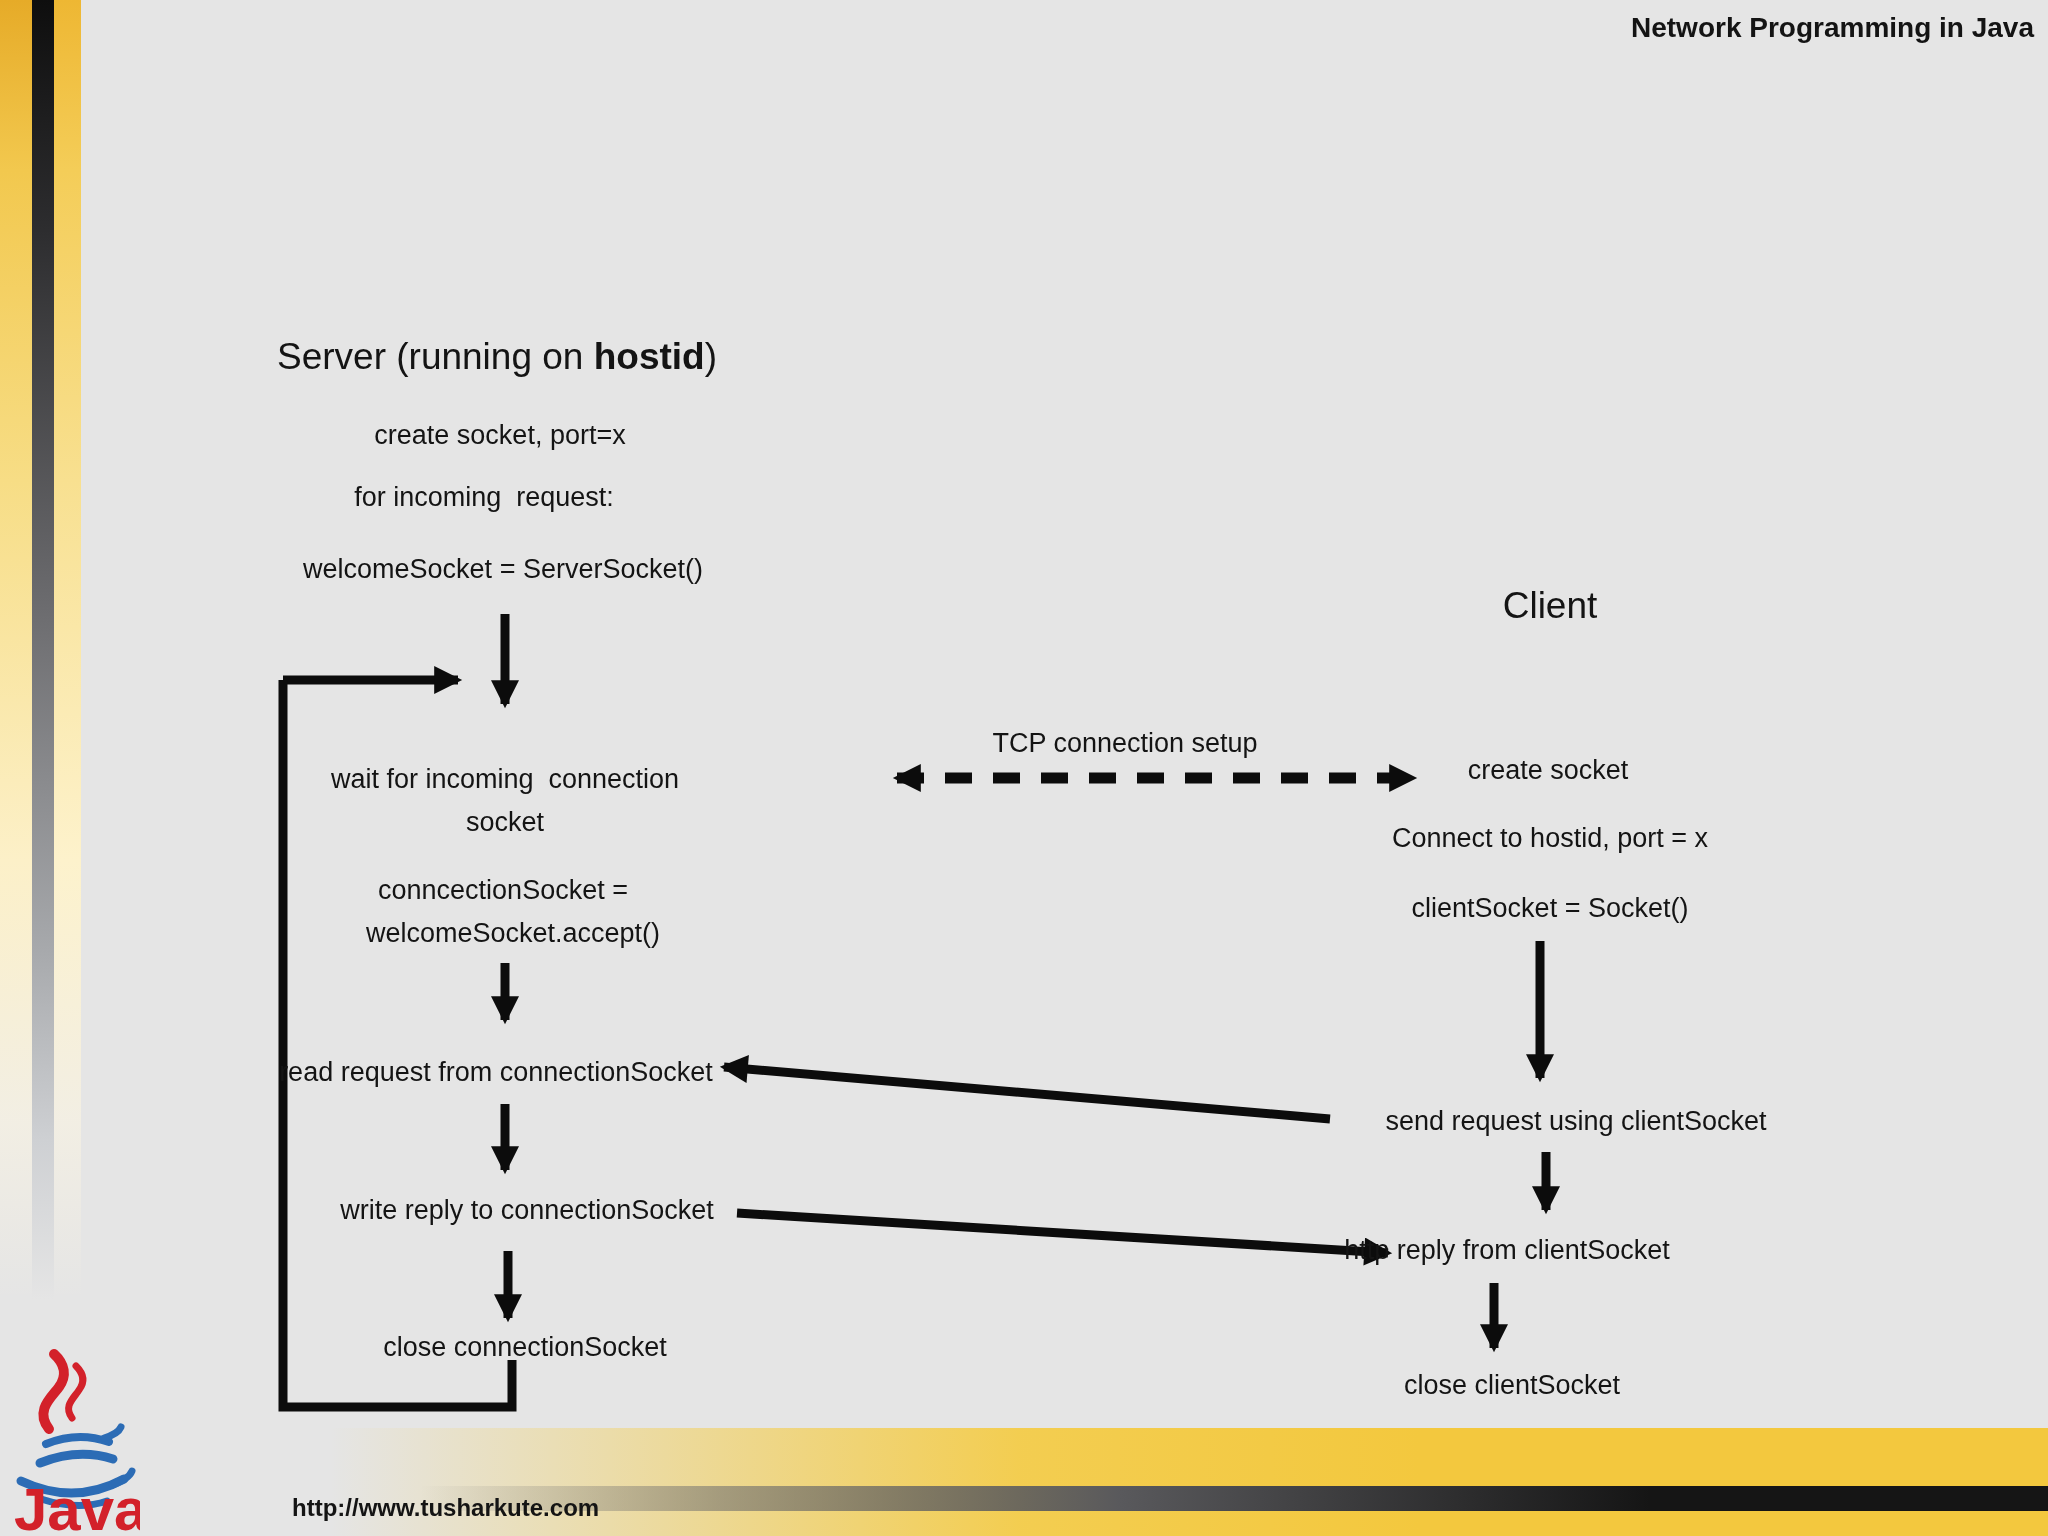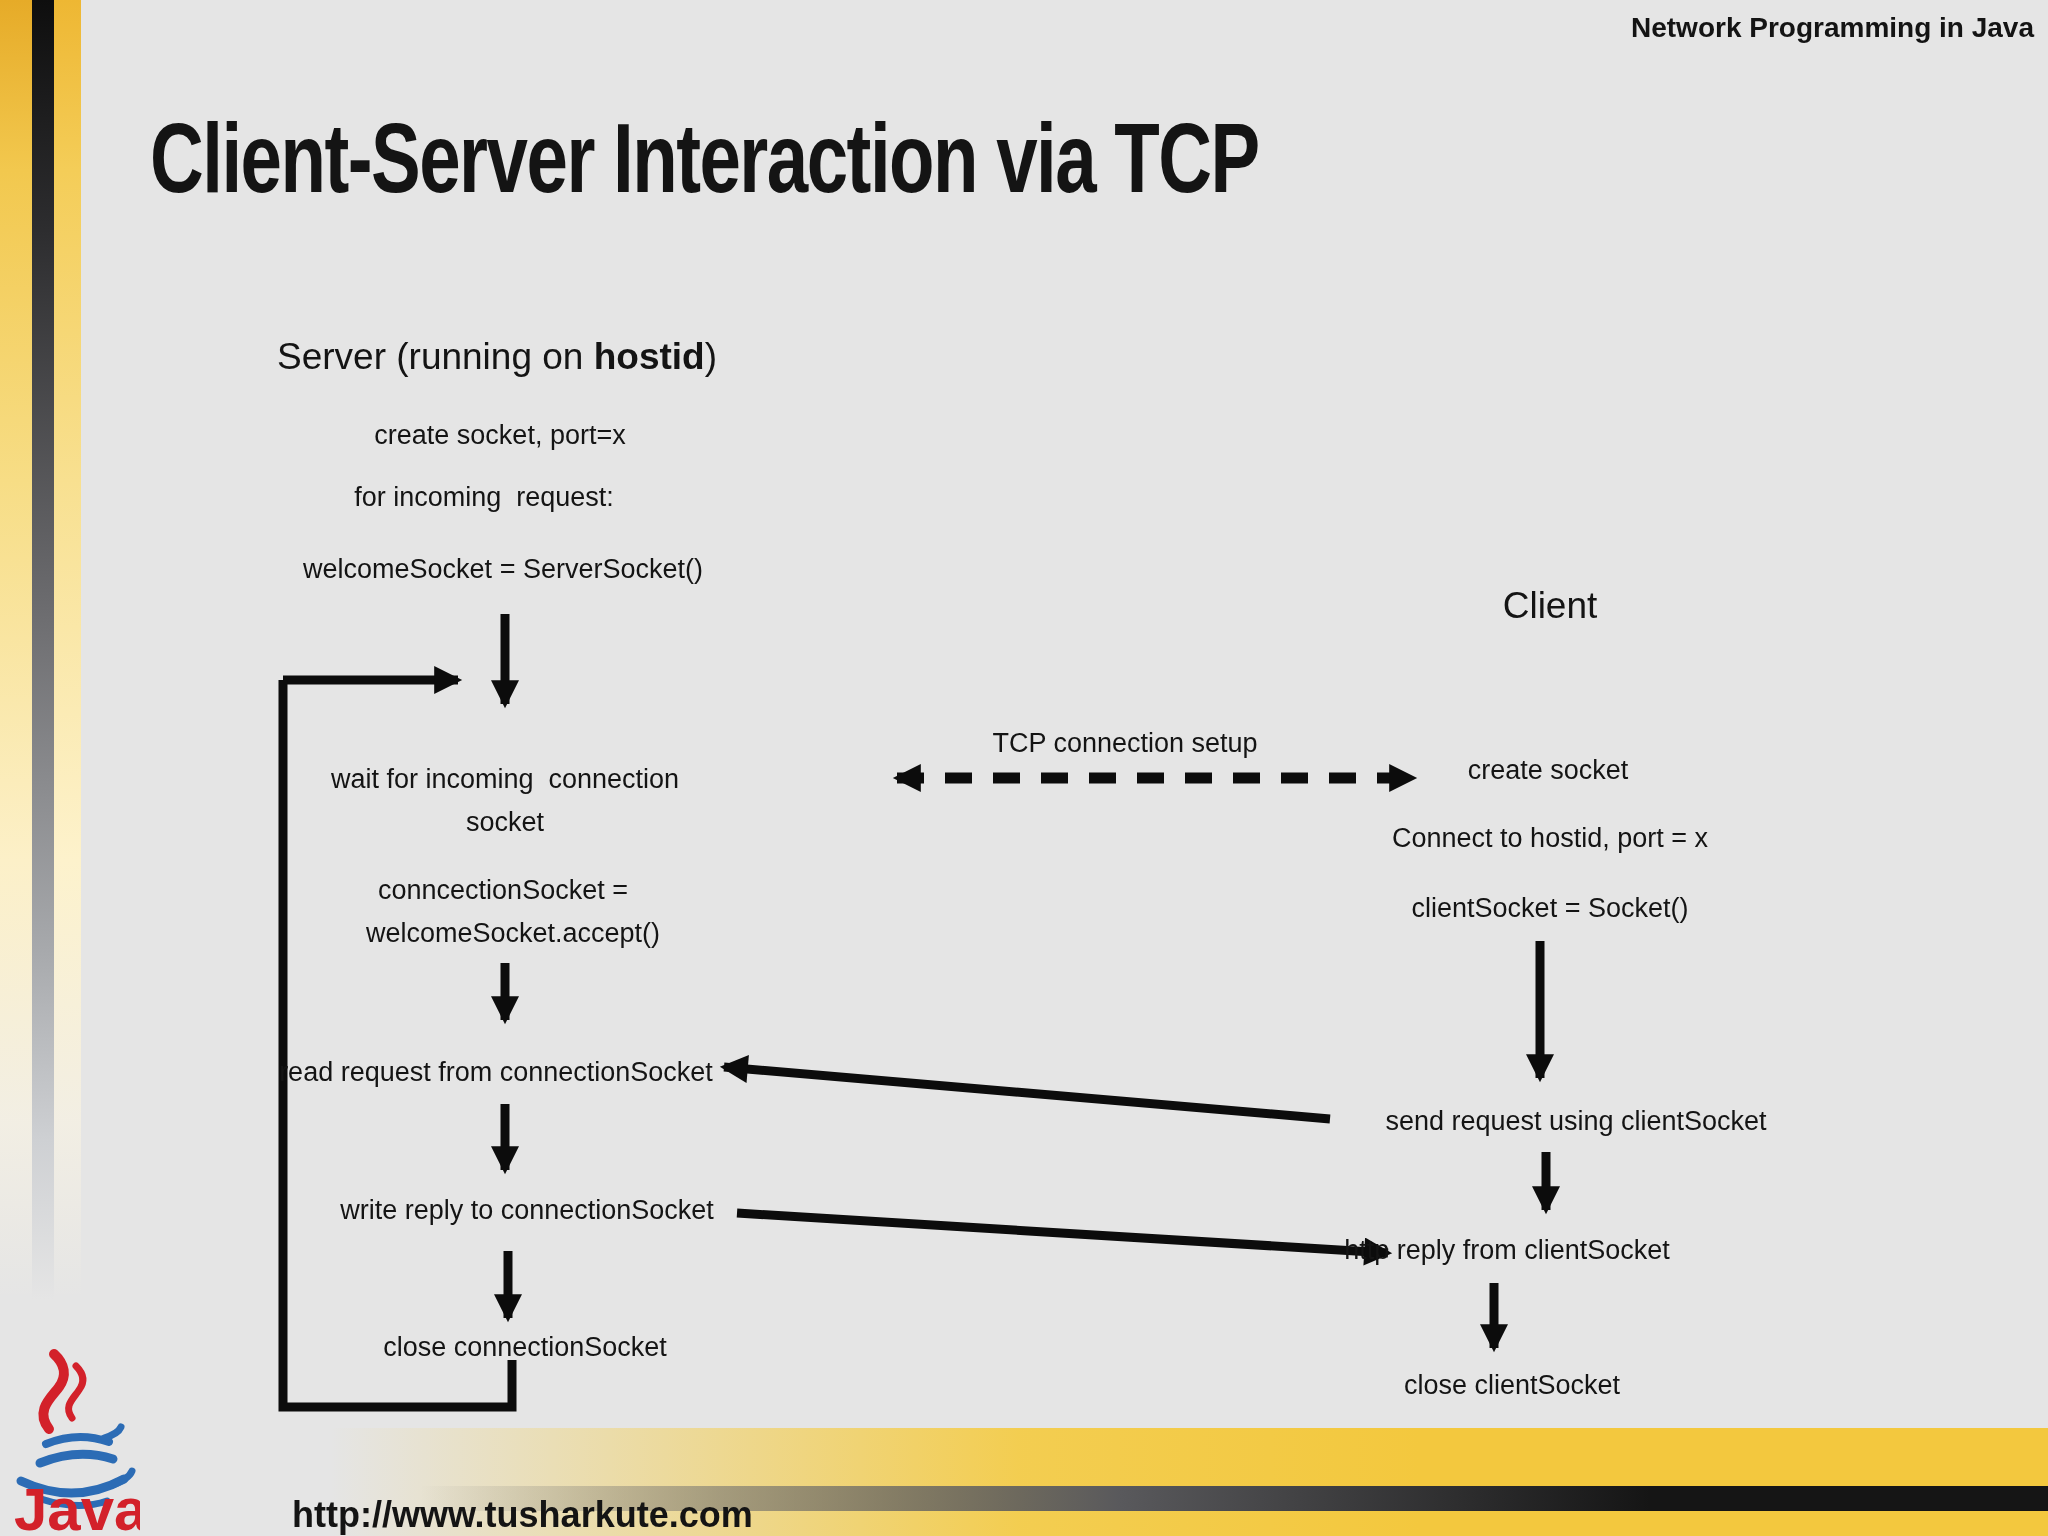"Client-Server Interaction via TCP" div.title { html: <div><span>Client-Server Interaction via TCP</span></div> -> none }
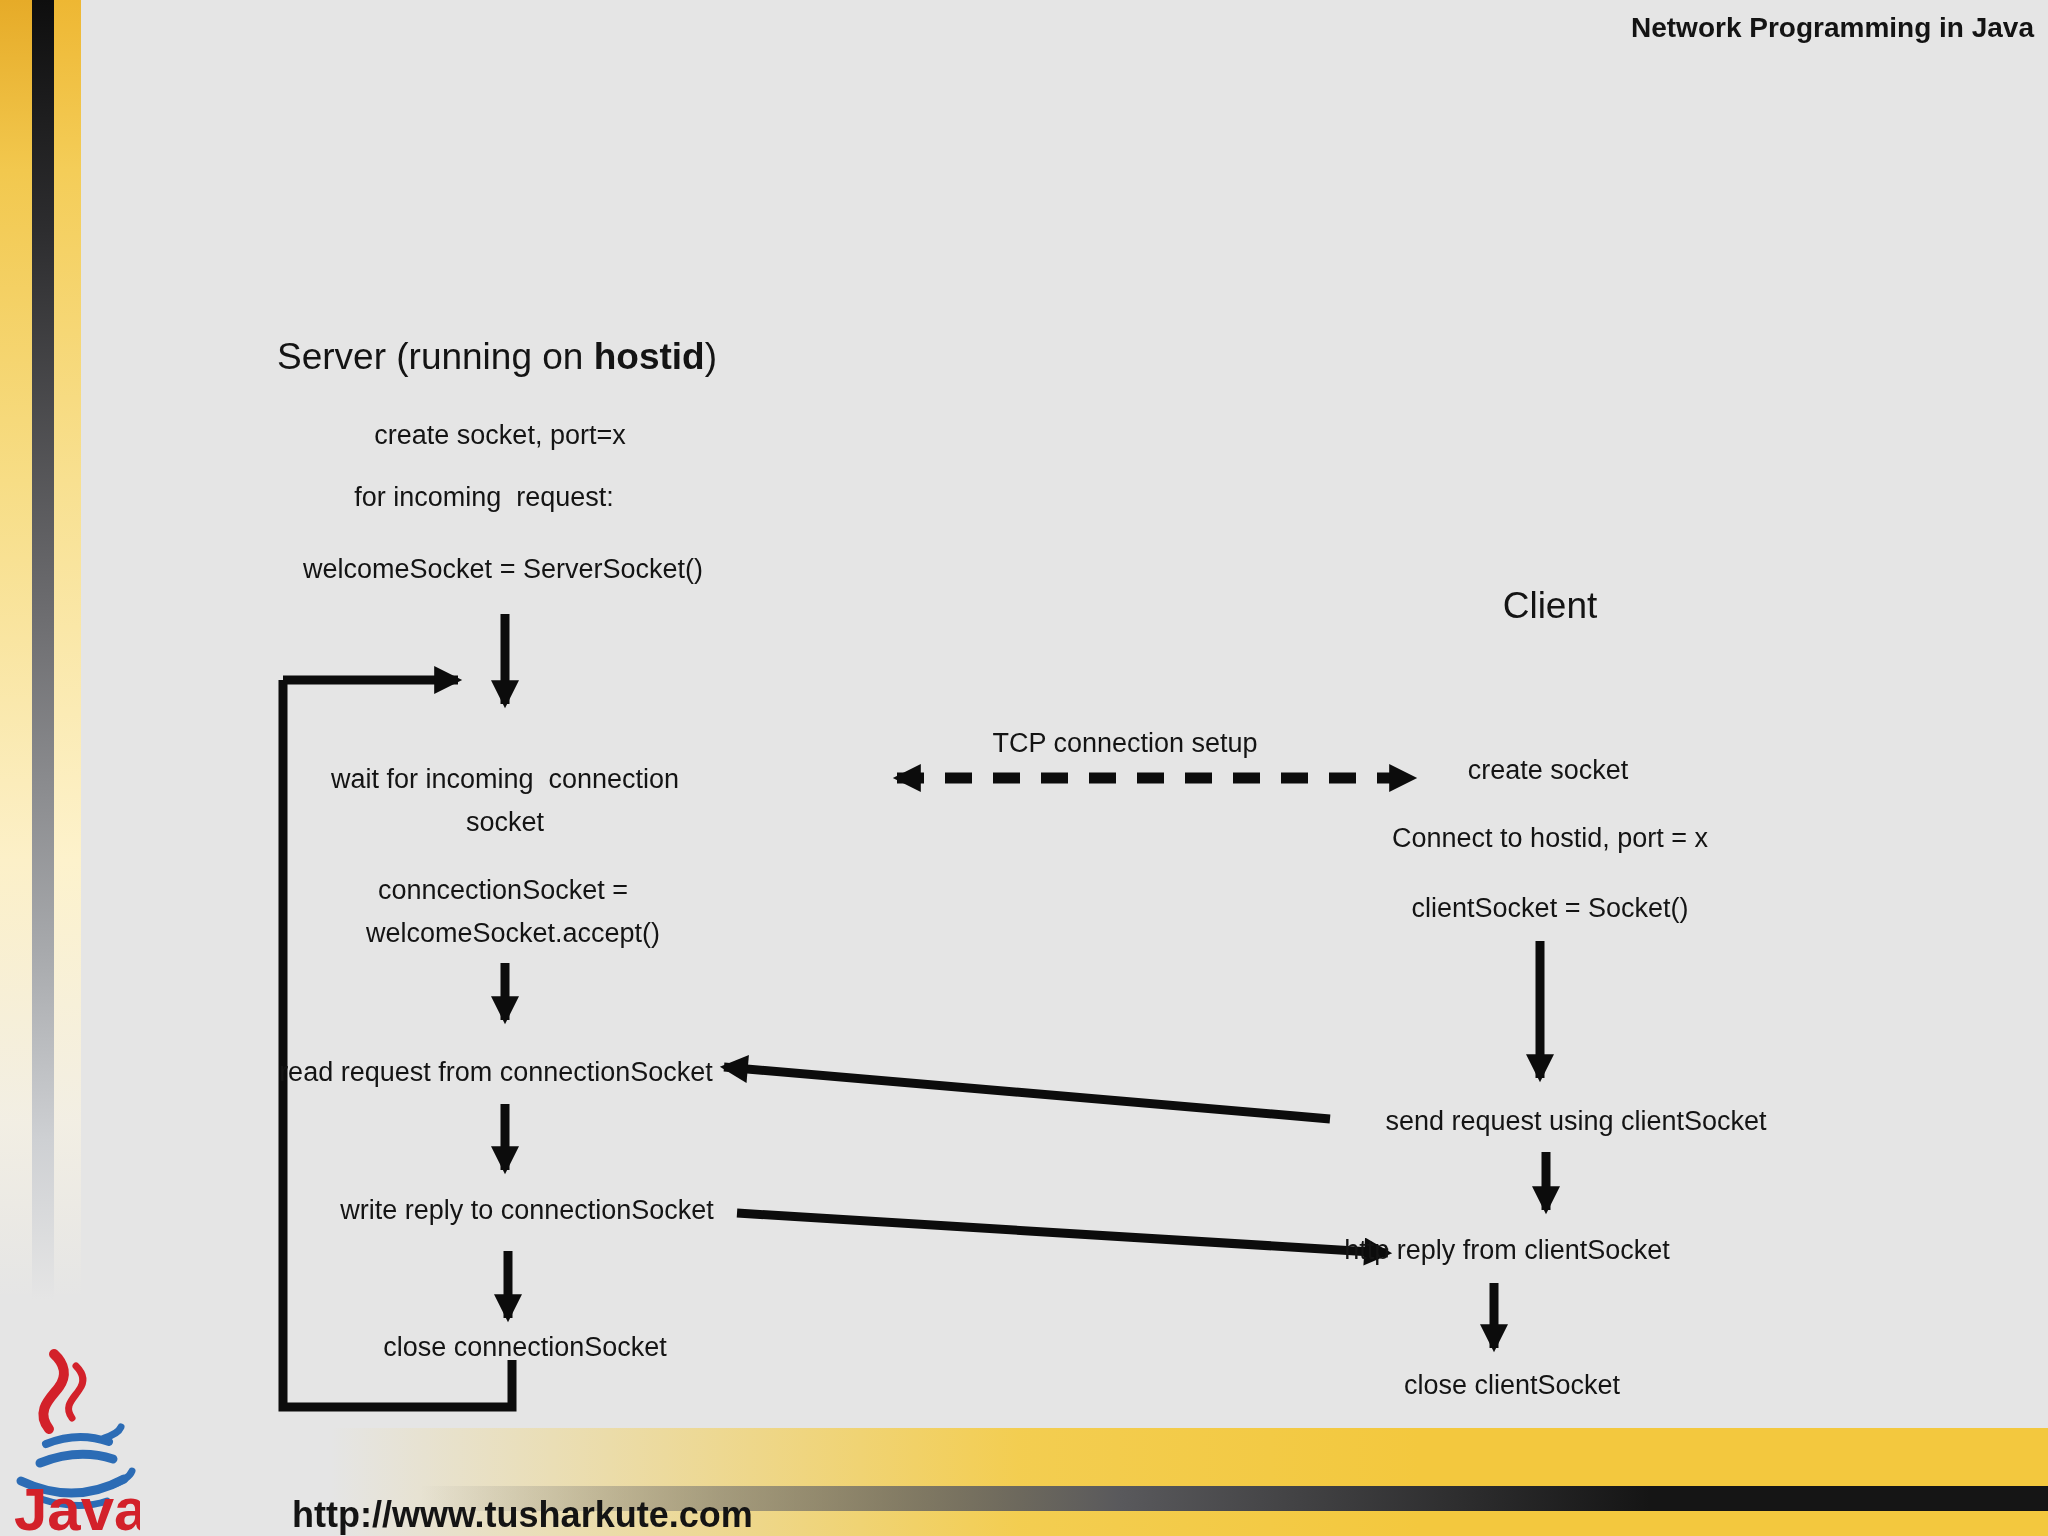"http://www.tusharkute.com" .footer-url { font-size: 36px -> 24px }
